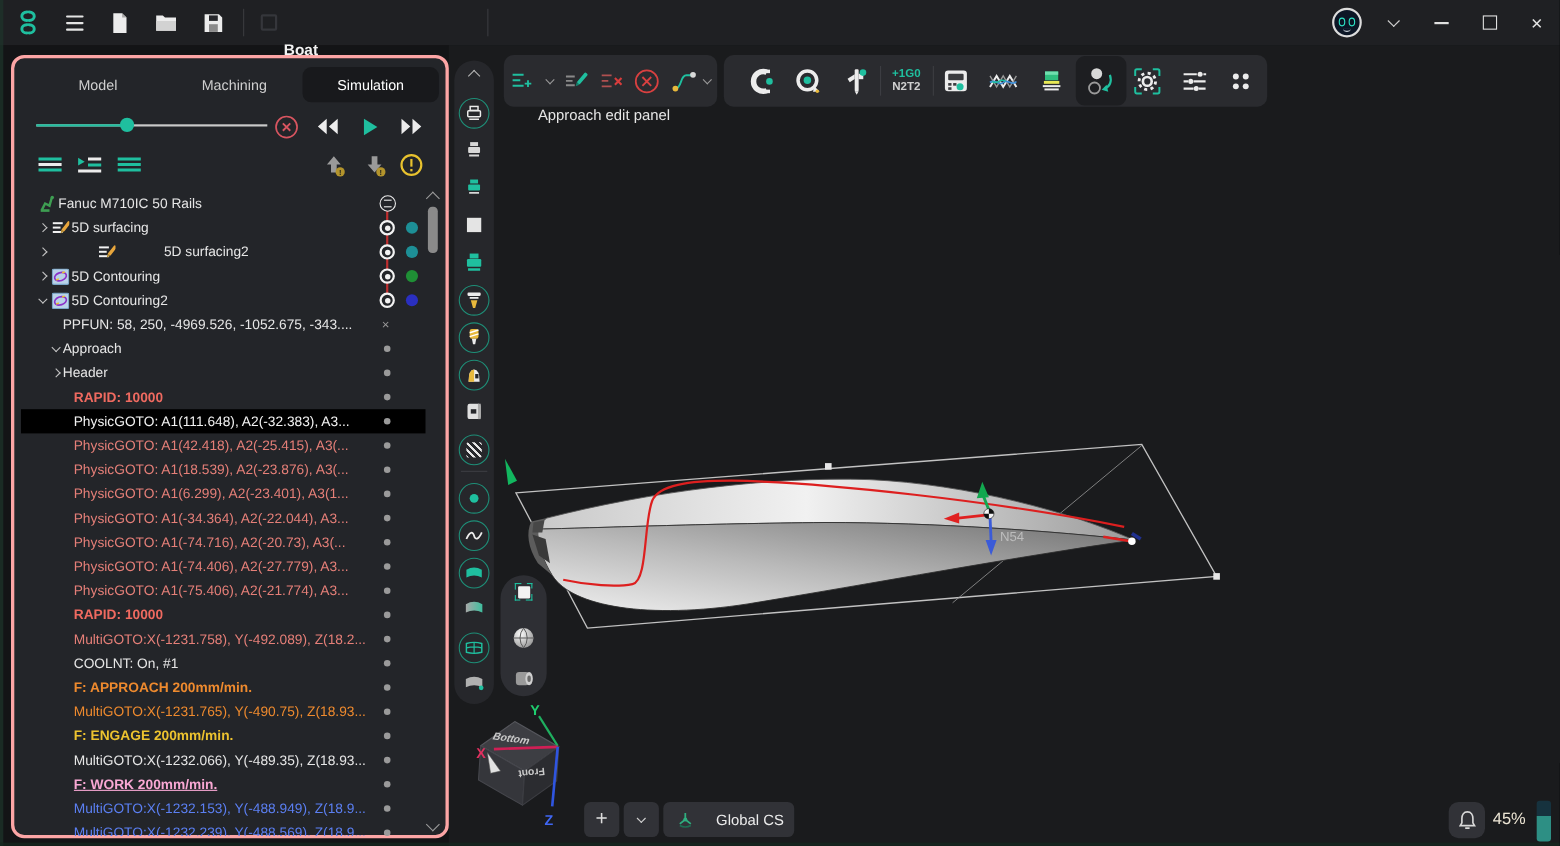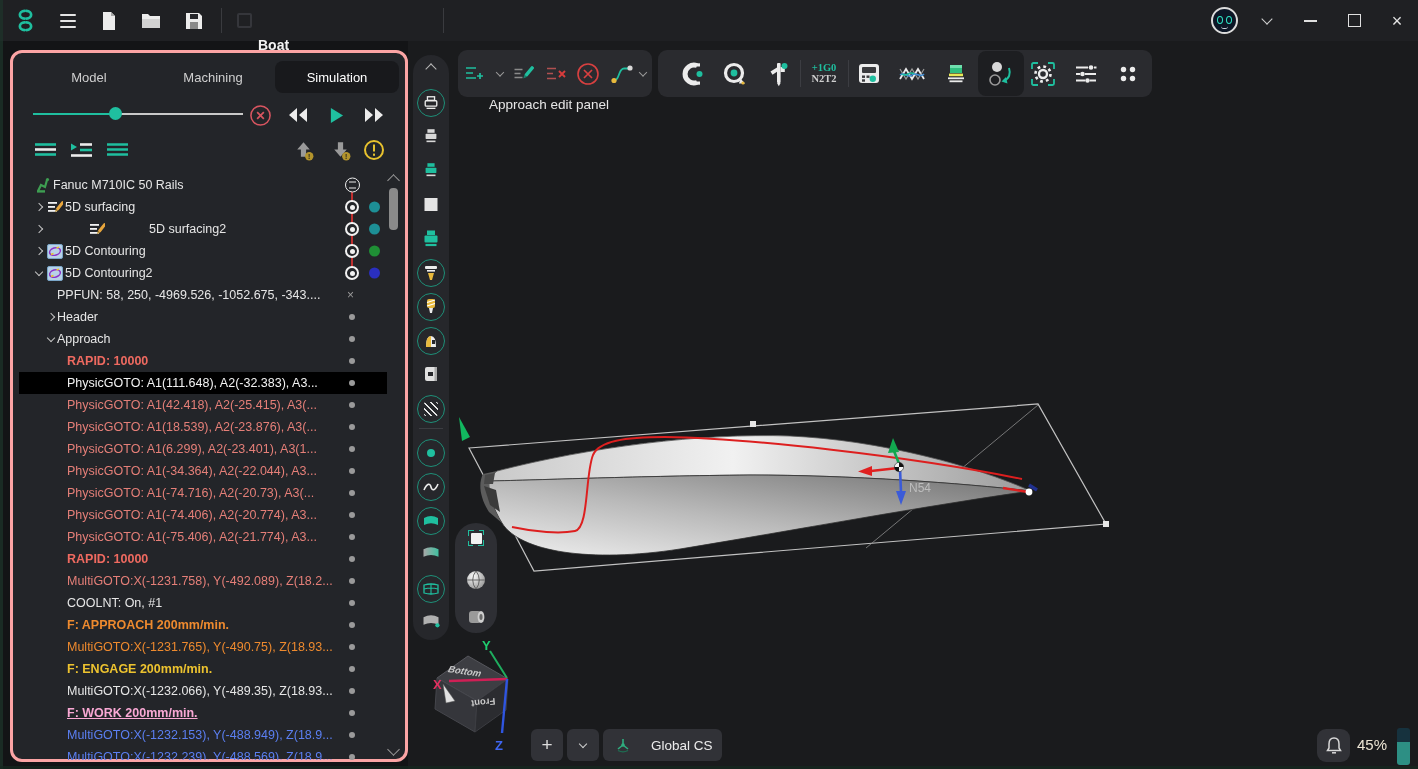"+1G0" .gbadge { font-family: Liberation Serif, serif -> Liberation Sans, sans-serif }
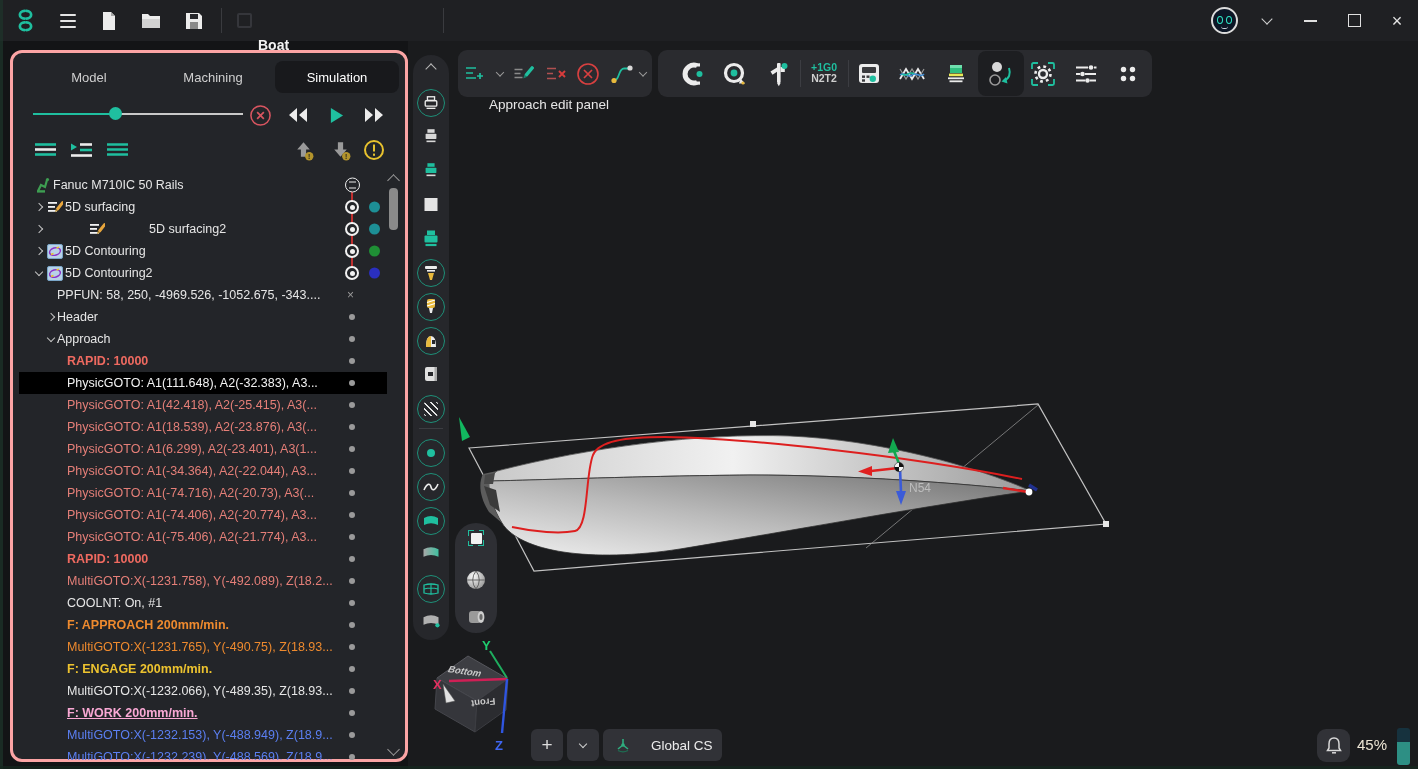"Header" div.trow { order: before "Approach" -> after "Approach" }
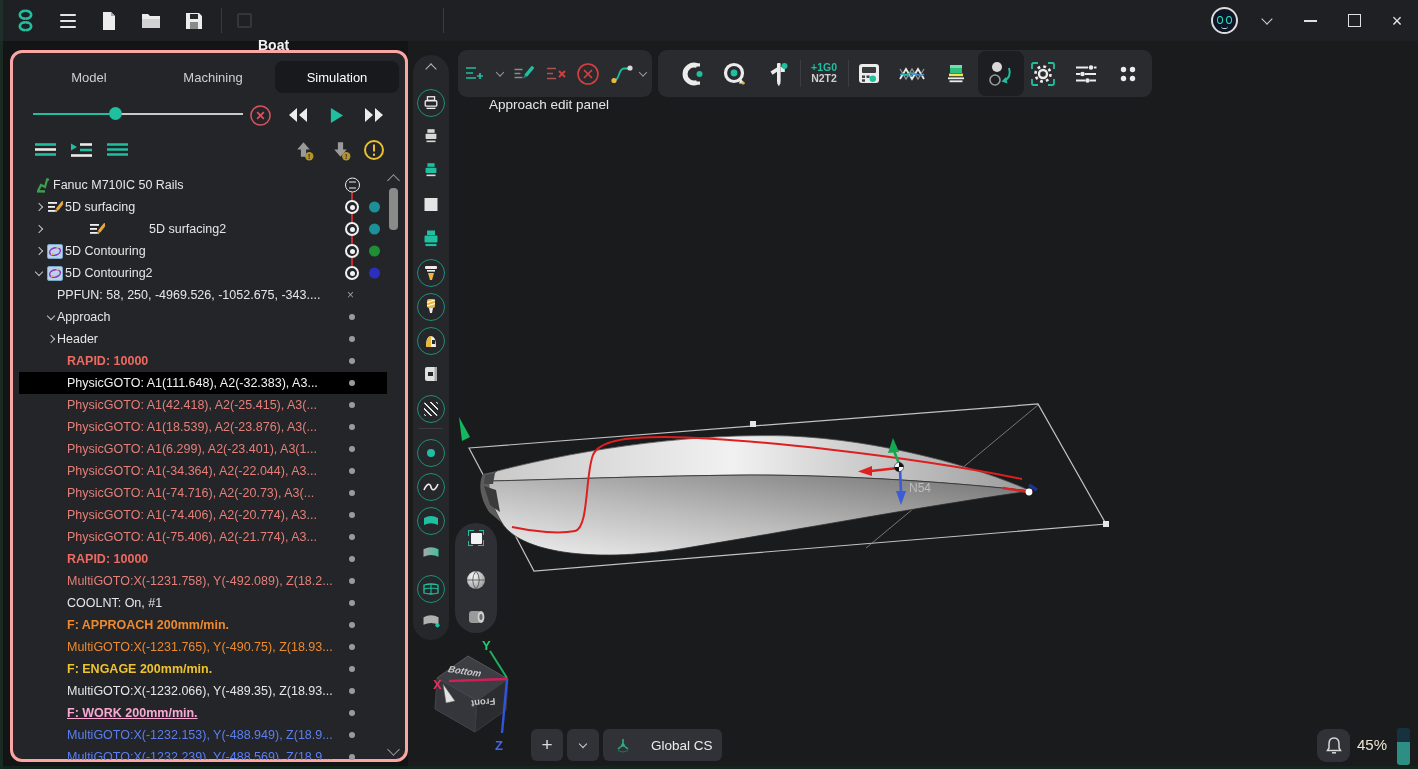"PhysicGOTO: A1(-74.406), A2(-20.774)," span.ttext { text: -20.774 -> -27.779 }
